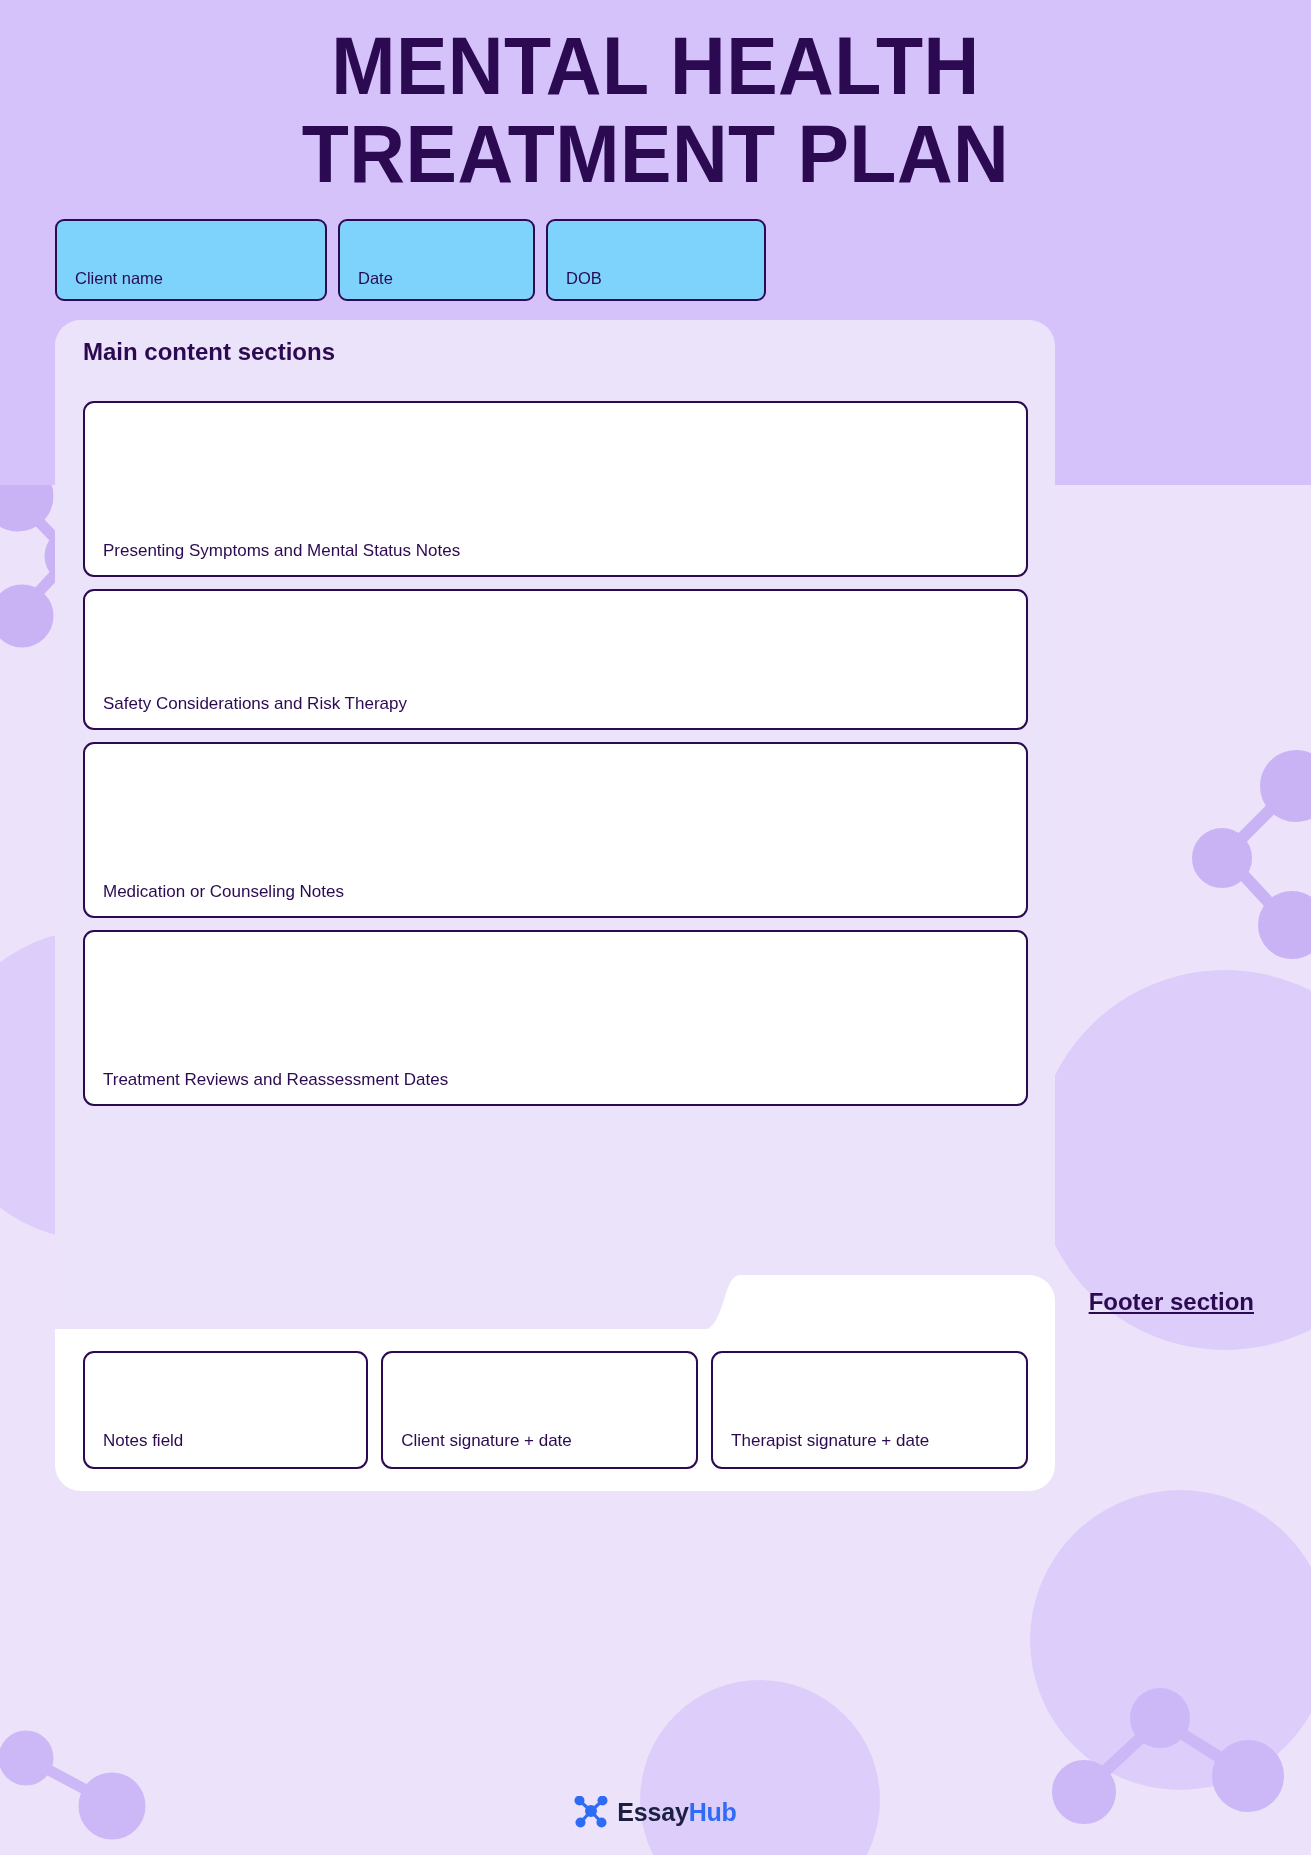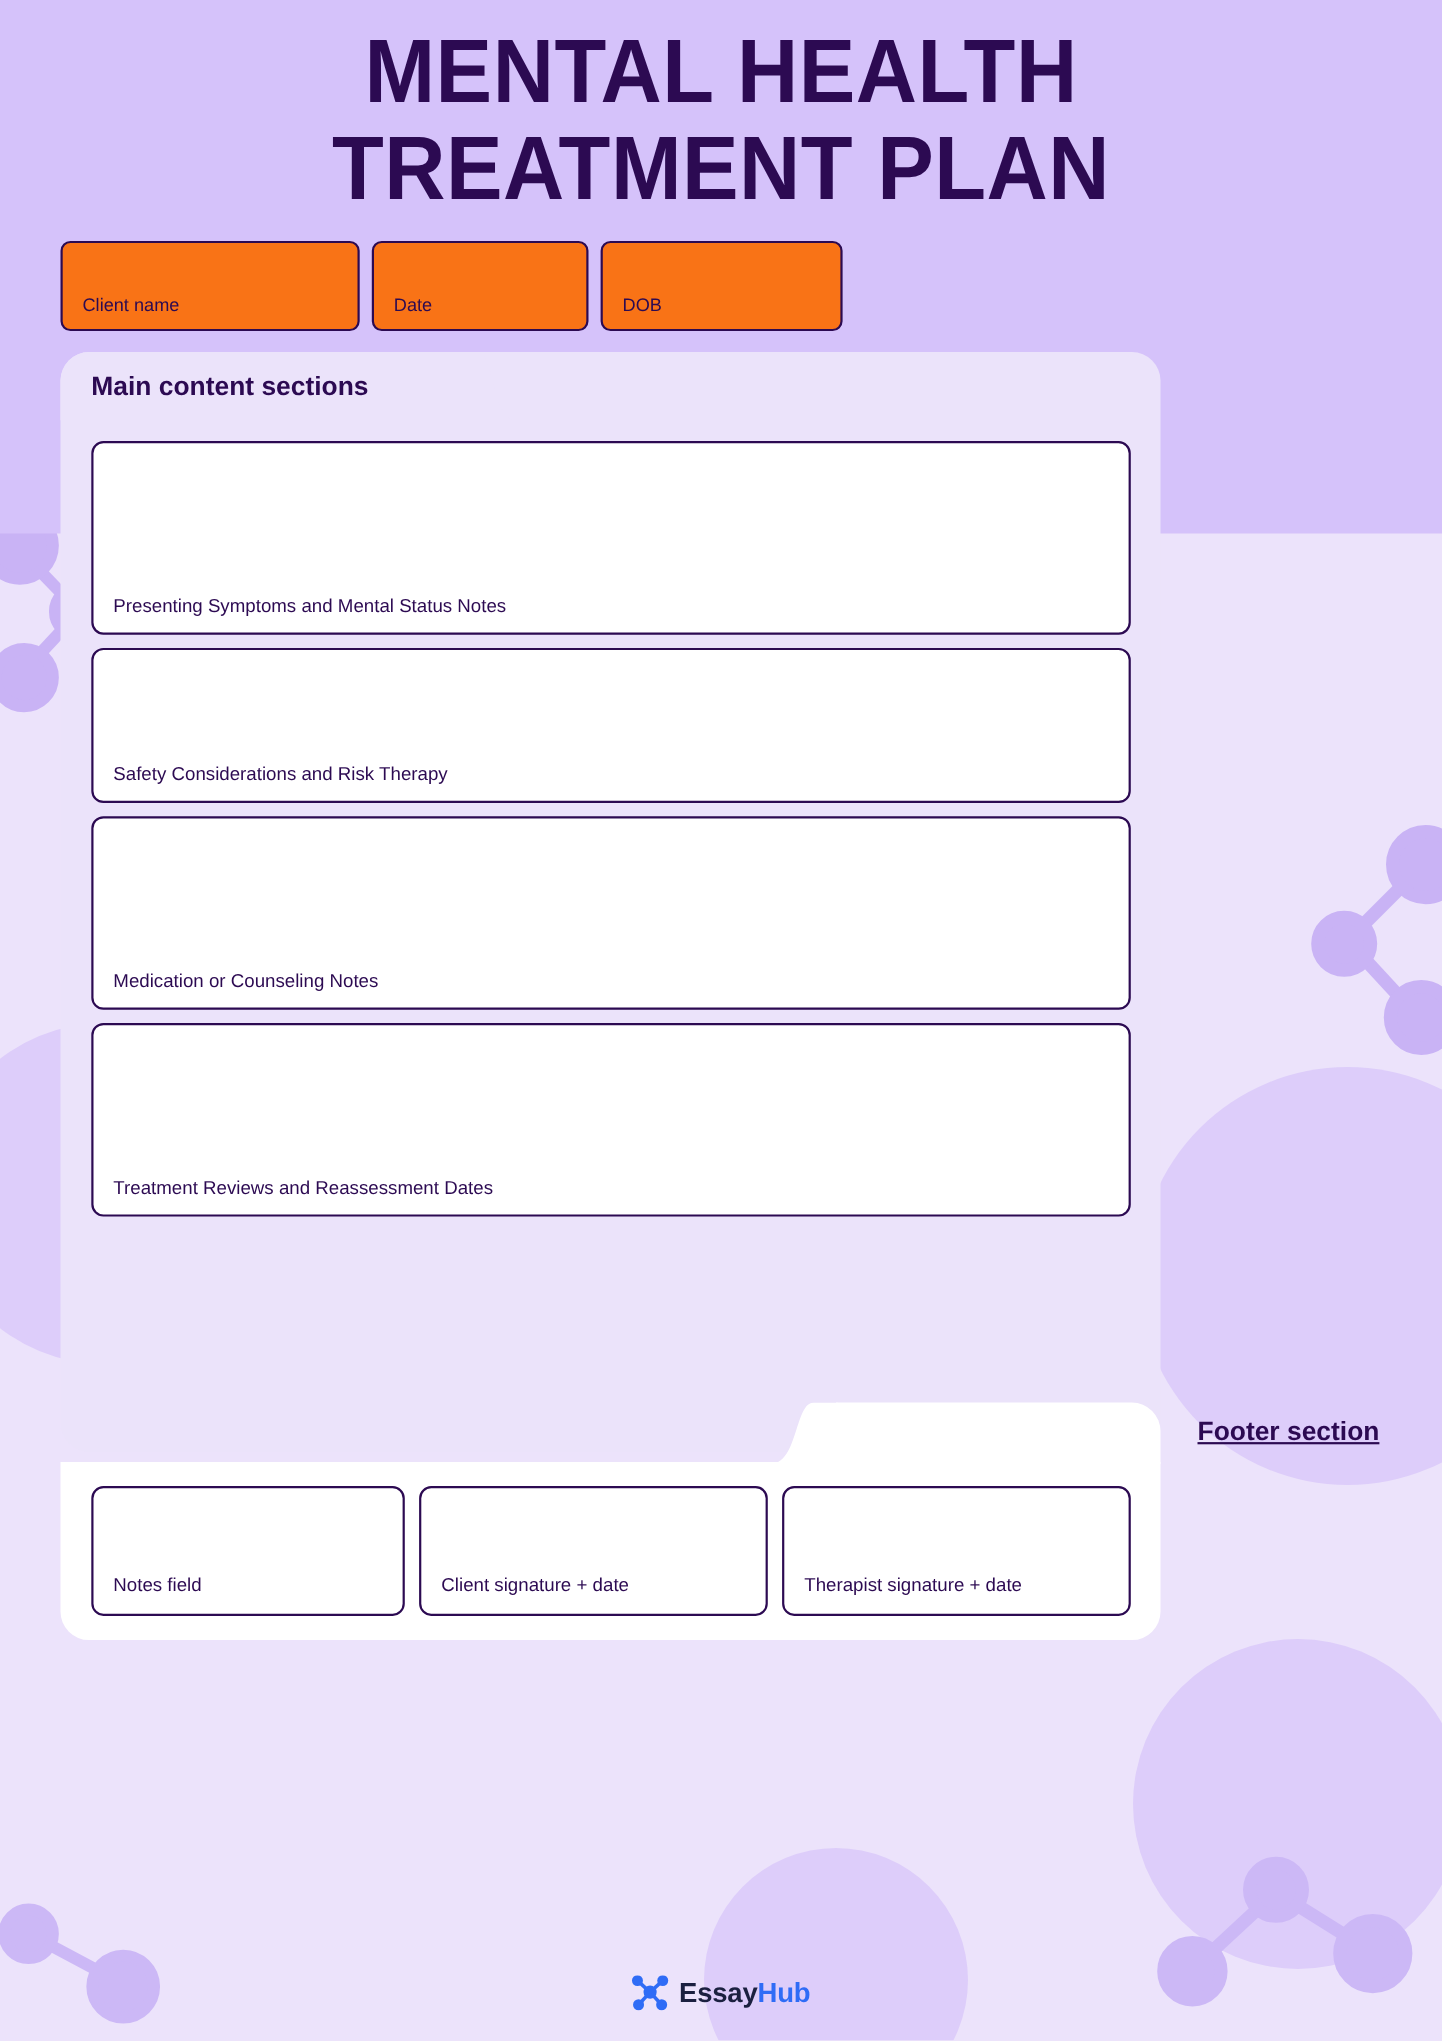"Client name" .hfield { background: #f97316 -> #7dd3fc }
